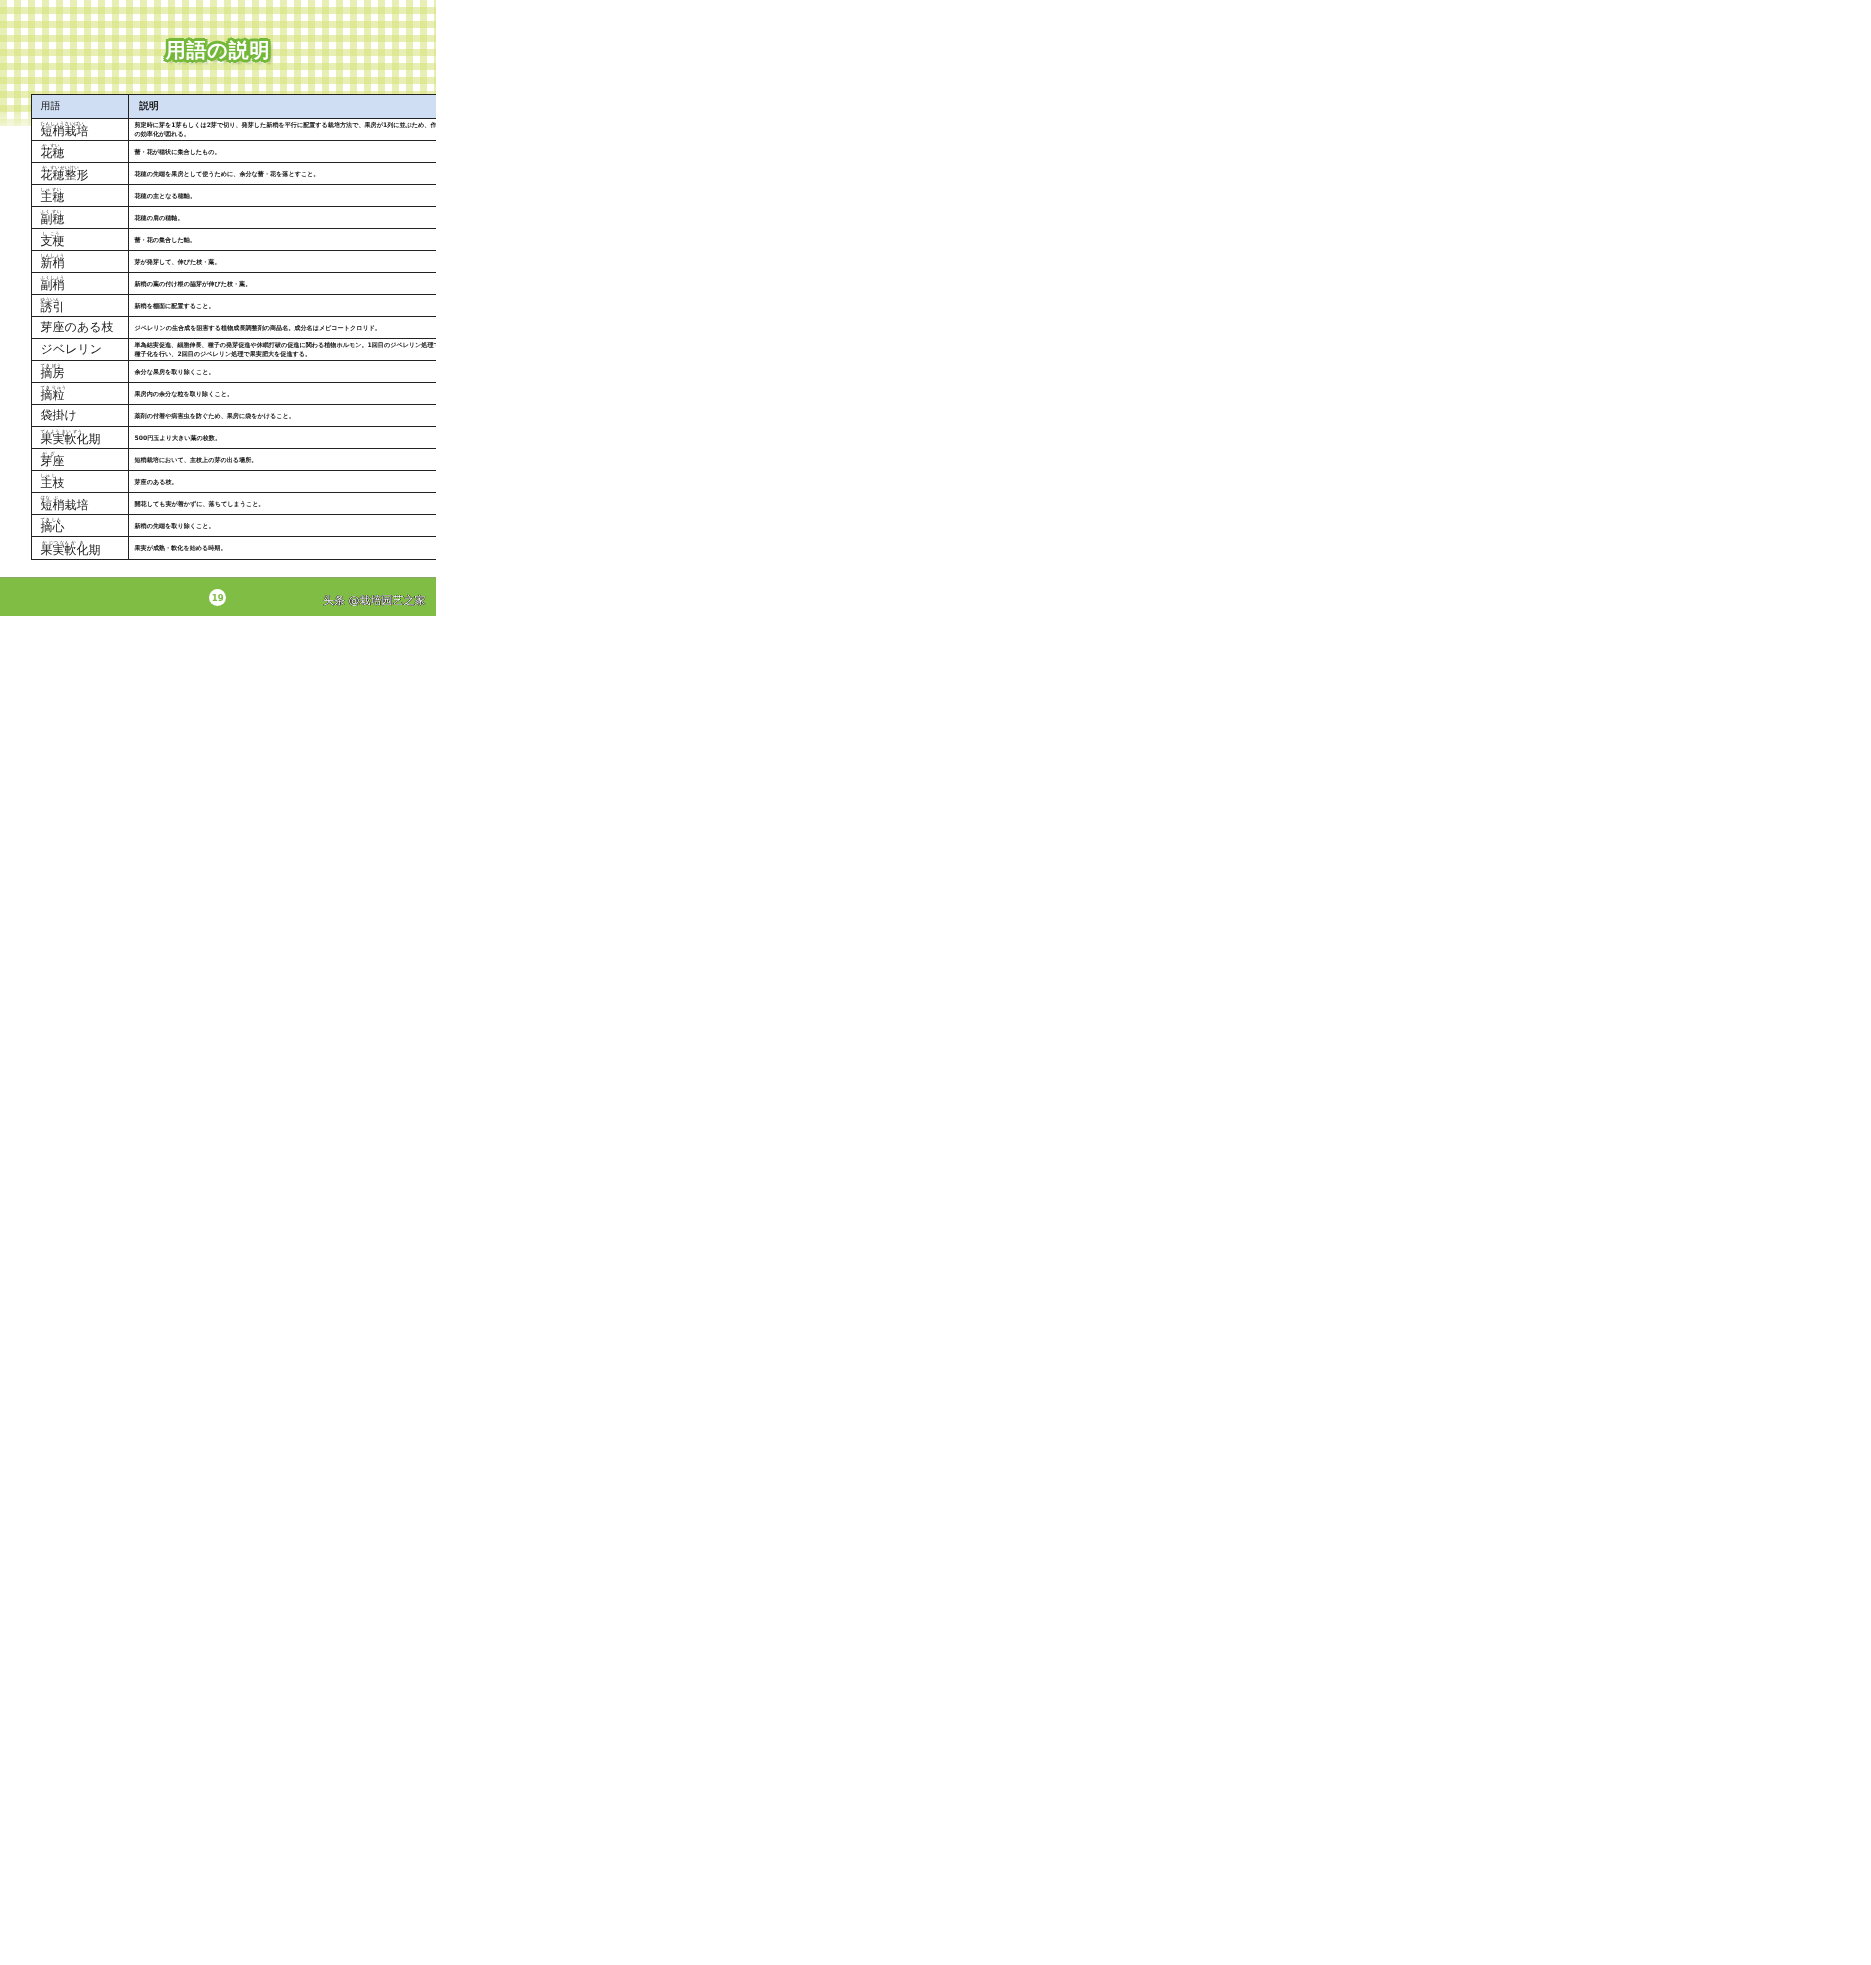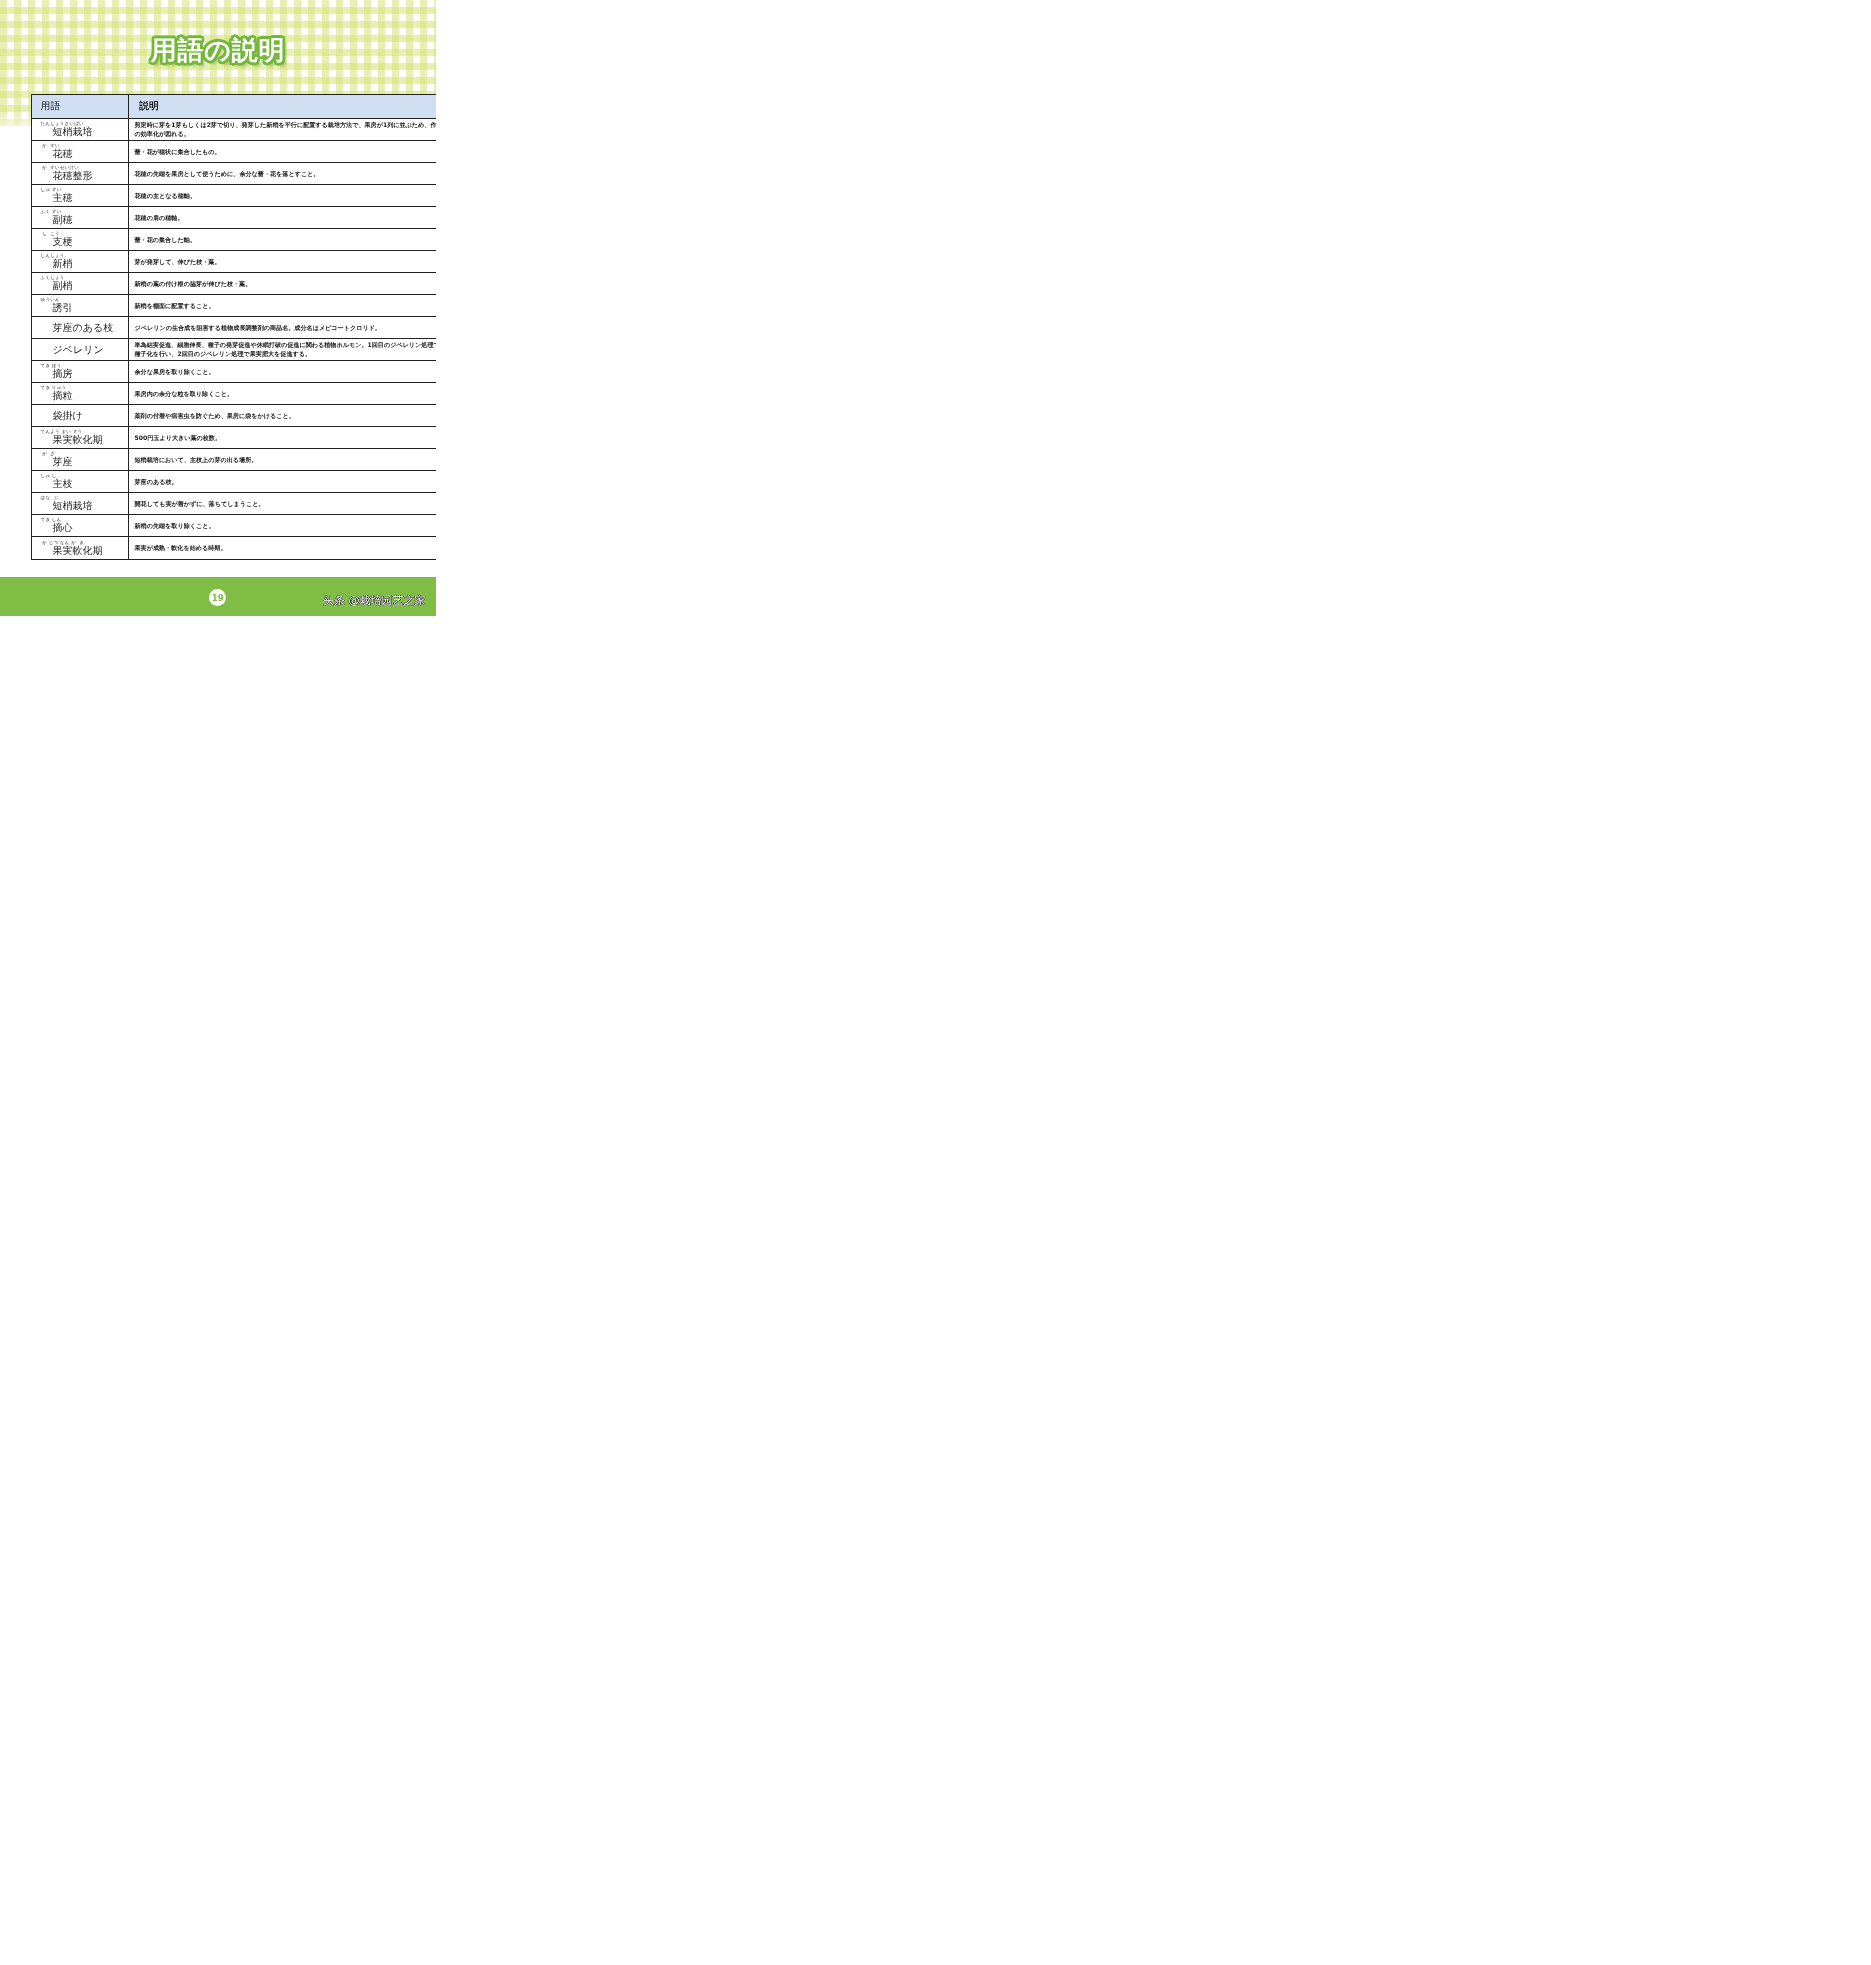"用語の説明" .title { font-size: 26px -> 20px }
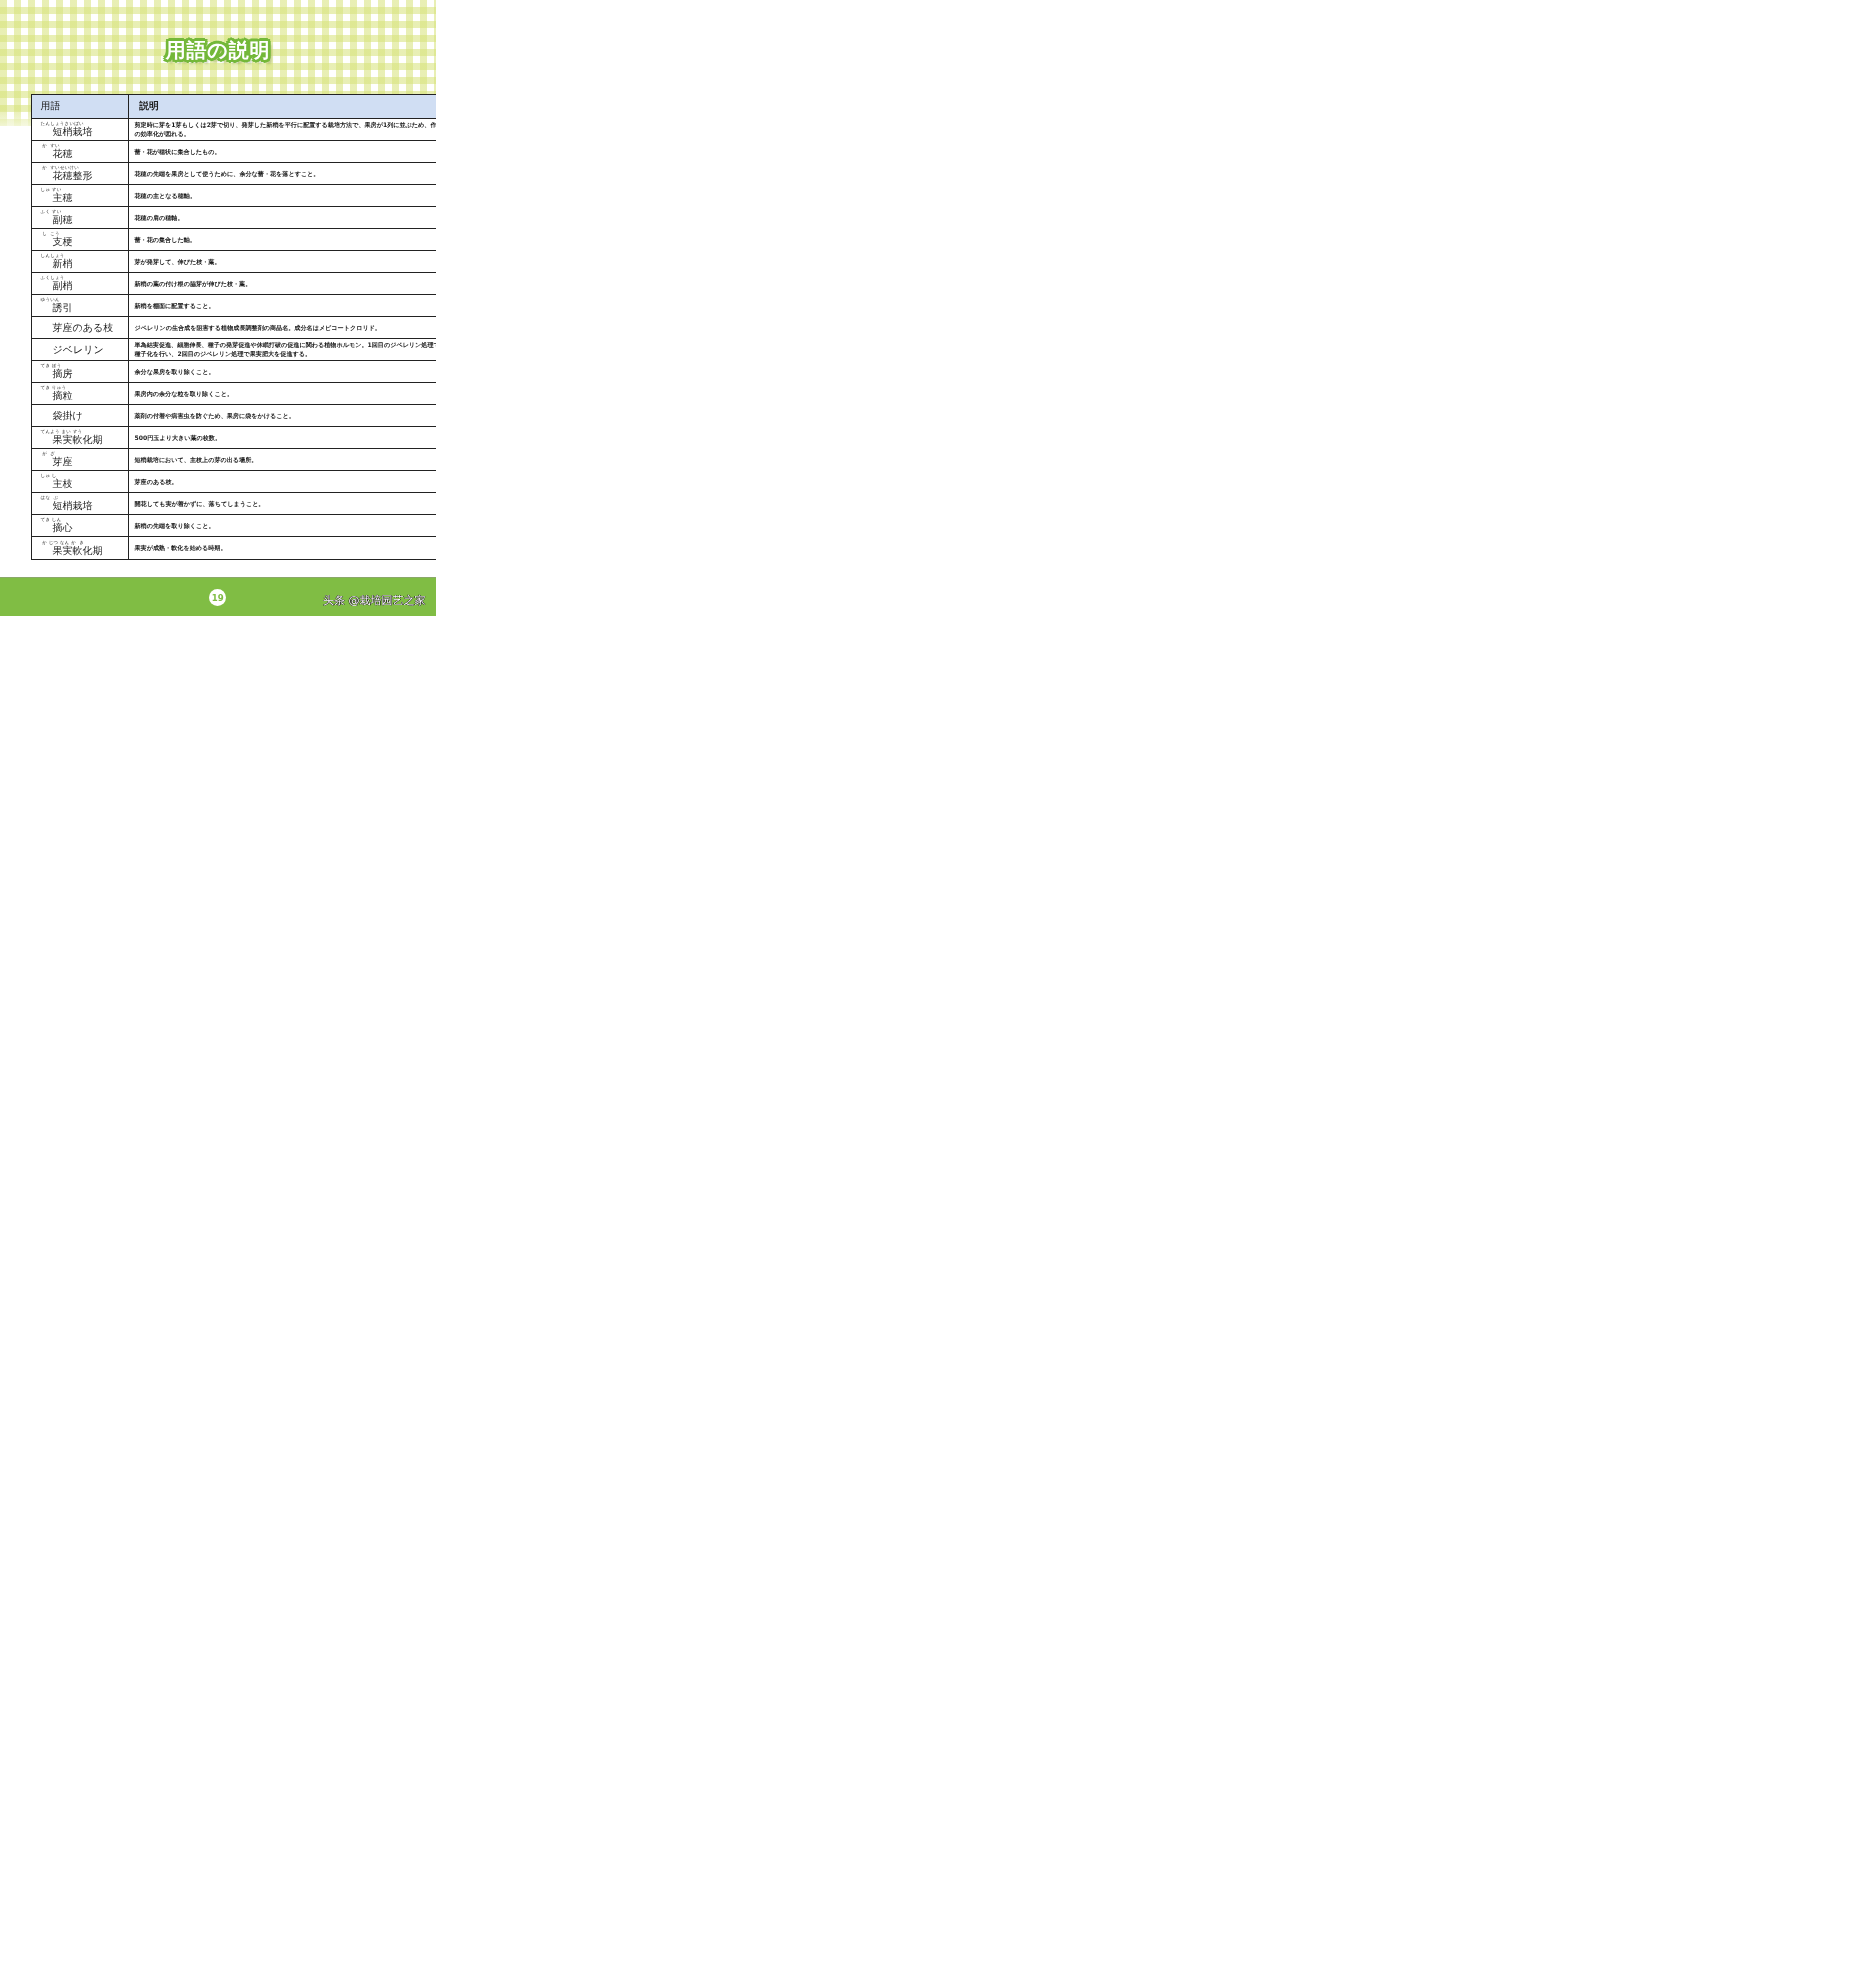"短梢栽培" .term { font-size: 10px -> 12px; margin-left: 12px -> none }
